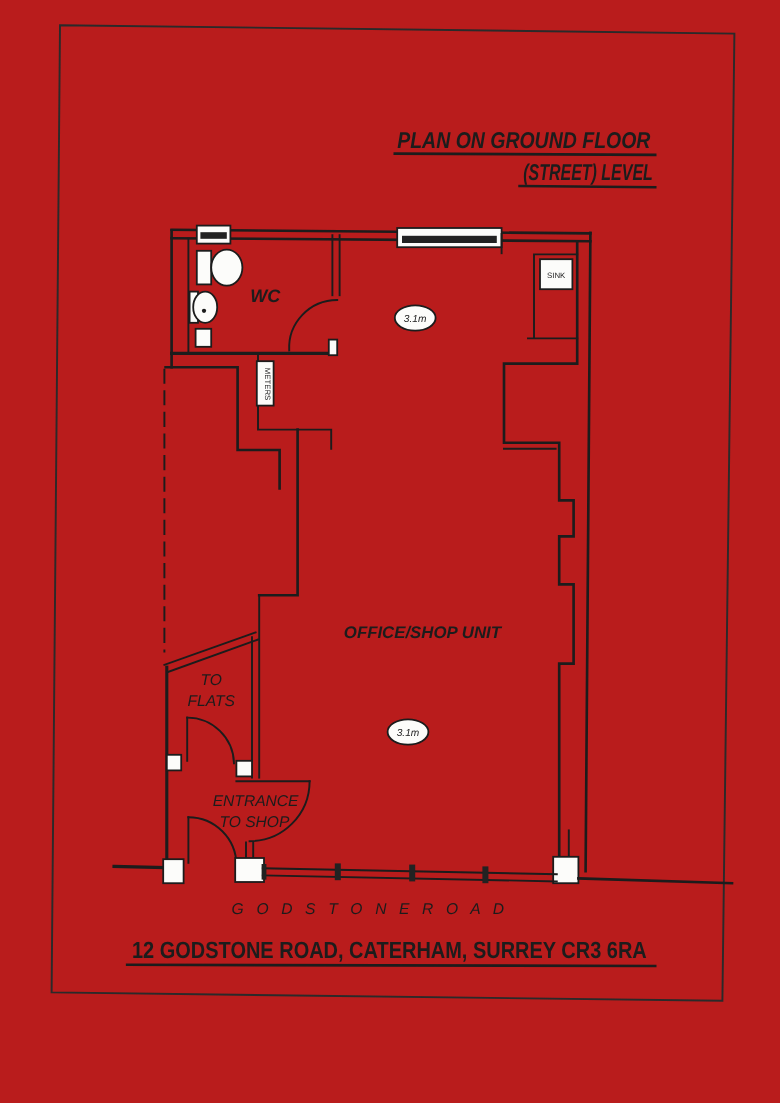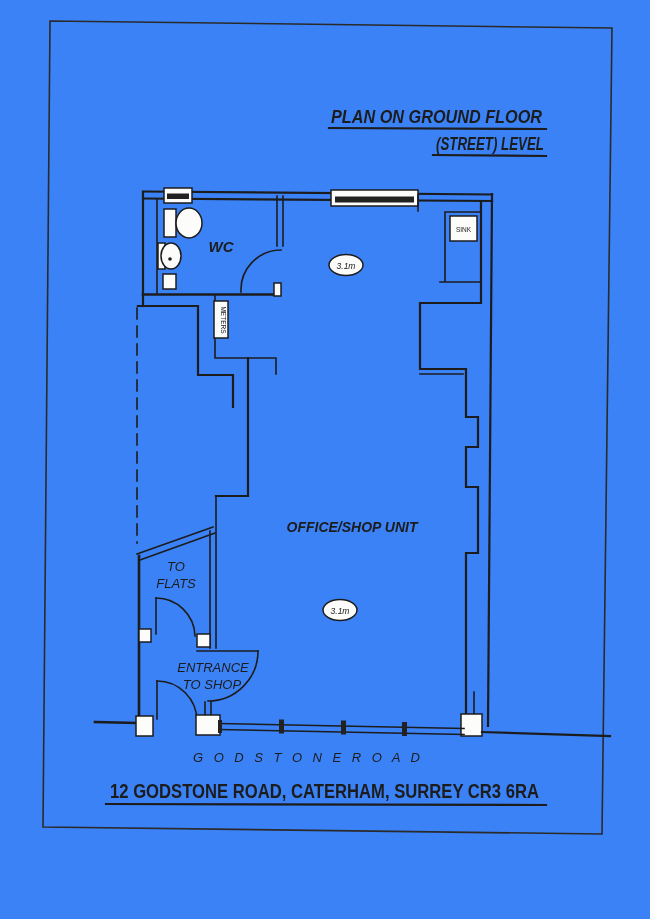"PLAN ON GROUND FLOOR" .page { background: #3b82f6 -> #b91c1c }
